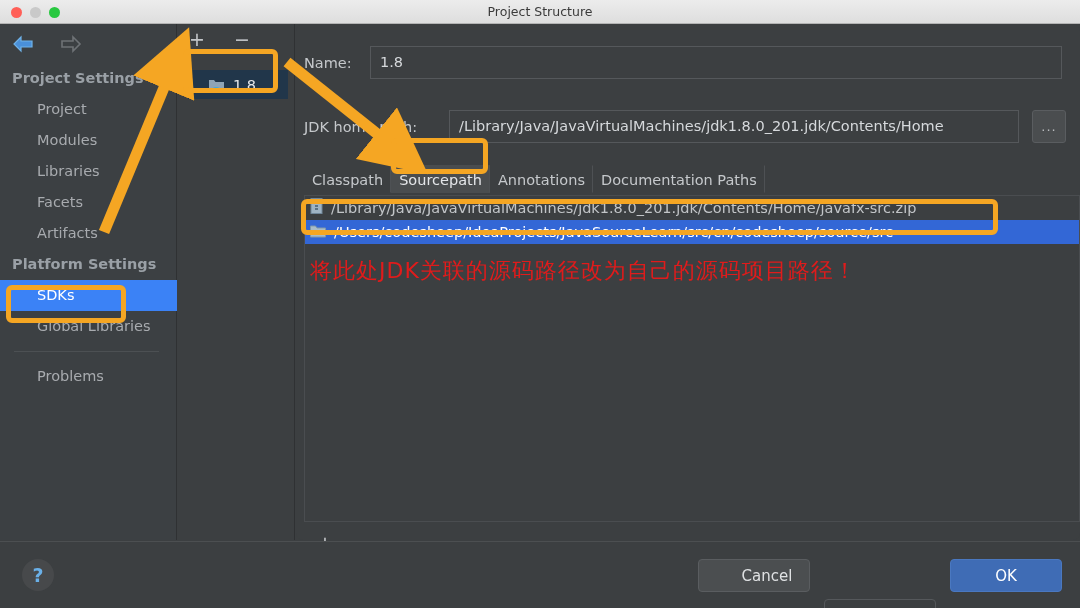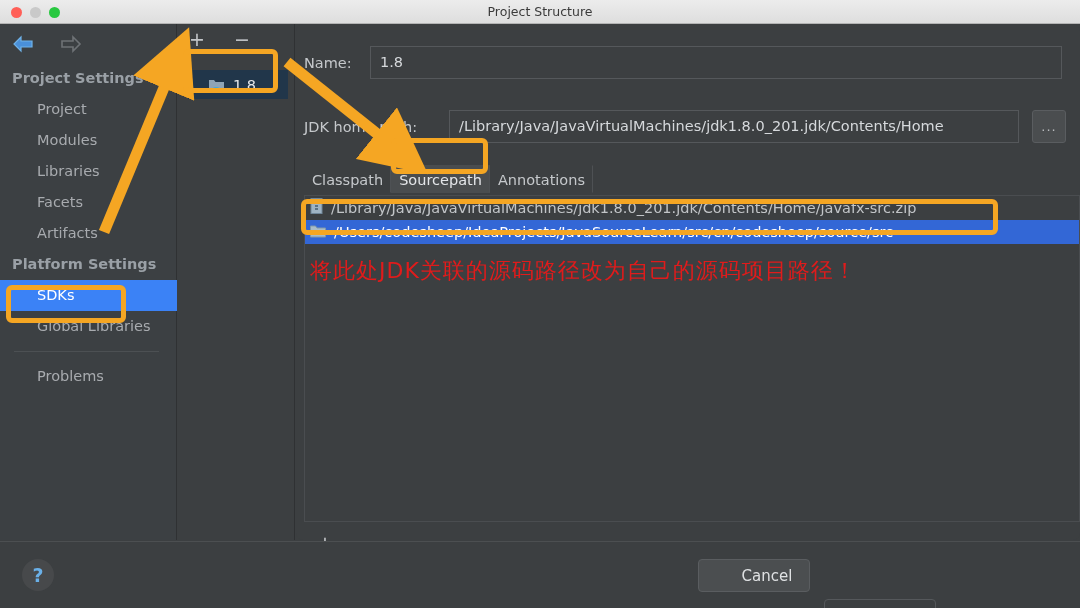"Documentation Paths" div.tab { html: none -> <div>Documentation Paths</div> }
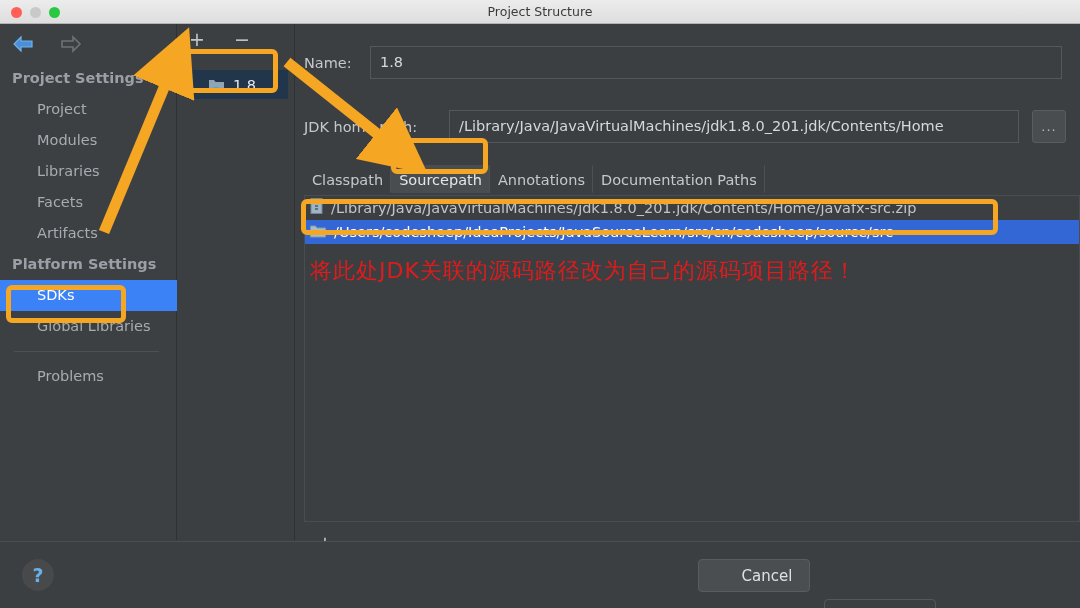"OK" div.dlg-btn { html: none -> <div>OK</div> }
